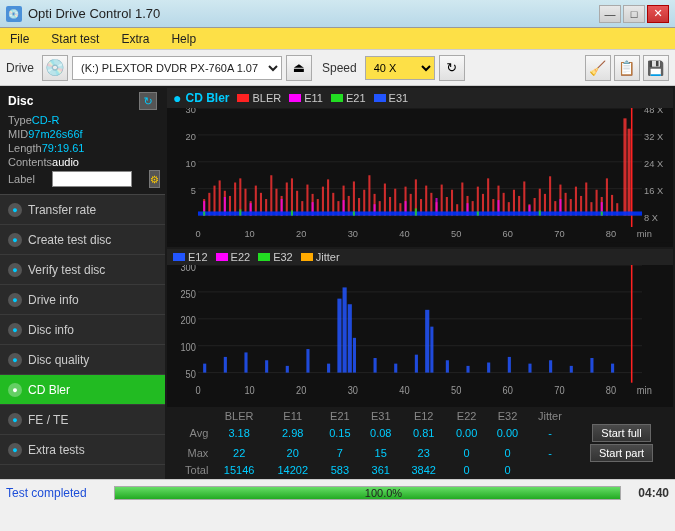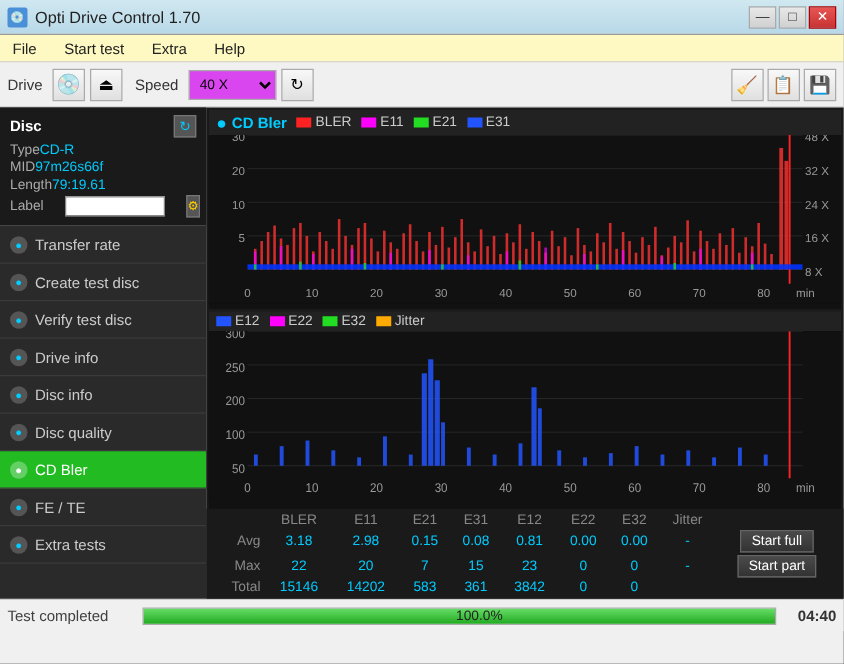"File" #menubar { background: #fef9c3 -> #fde047 }
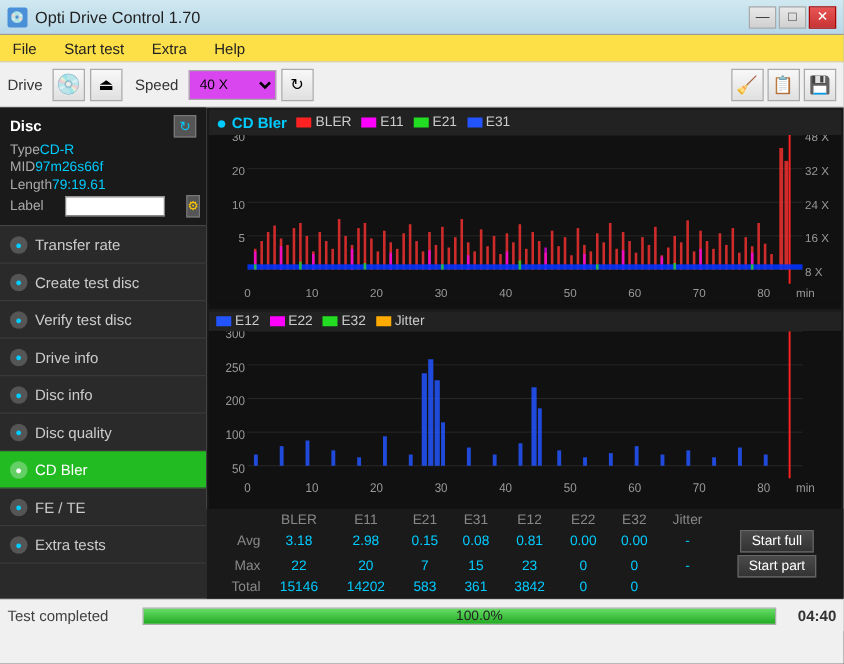"(K:) PLEXTOR DVDR PX-760A 1.07" select.drive-select { html: none -> <select> <option>(K:) PLEXTOR DVDR PX-760A 1.07</option> </select> }
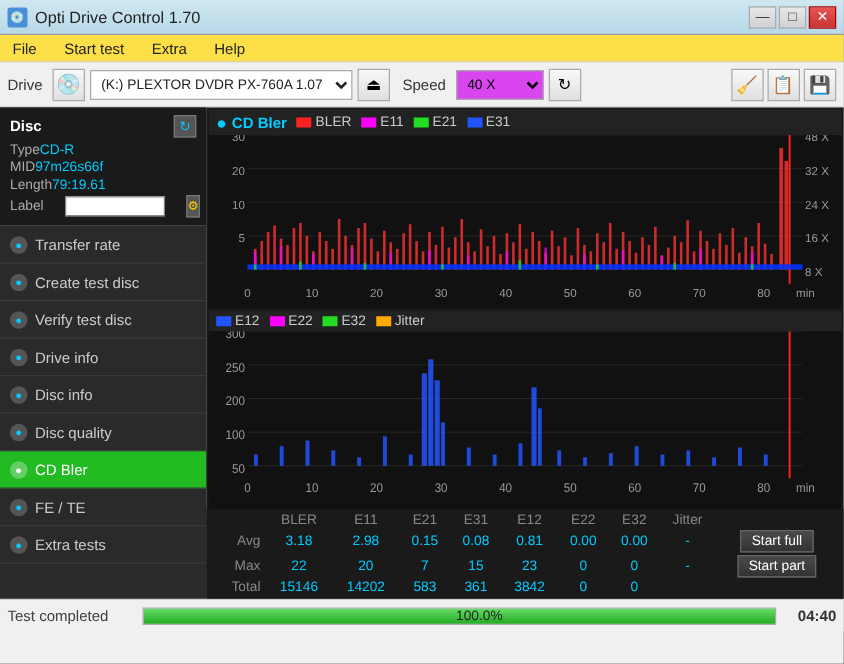"40 X" .speed-select { background: #d946ef -> #fde047 }
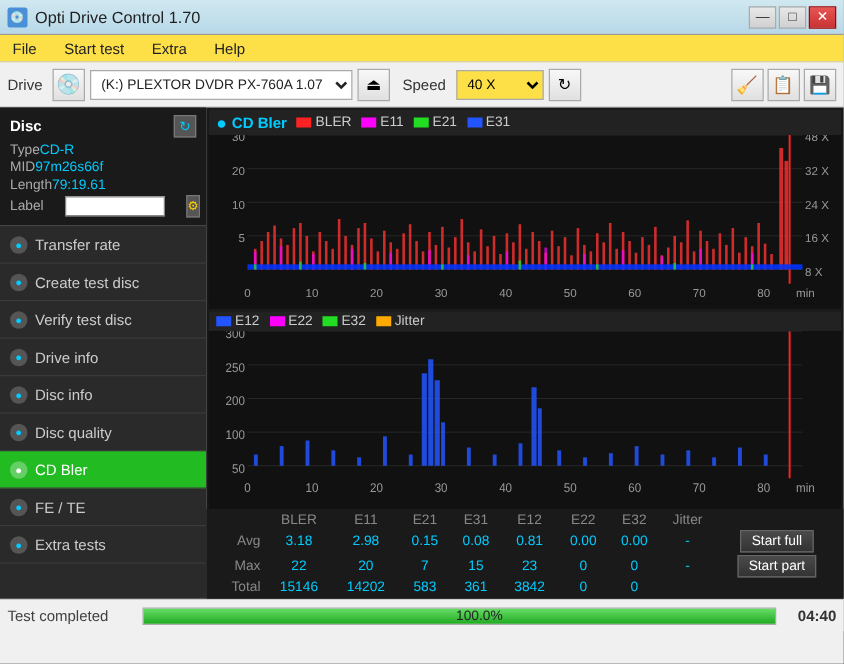"Contents" div.disc-row { html: none -> <div> <span>Contents</span> <span>audio</span> </div> }
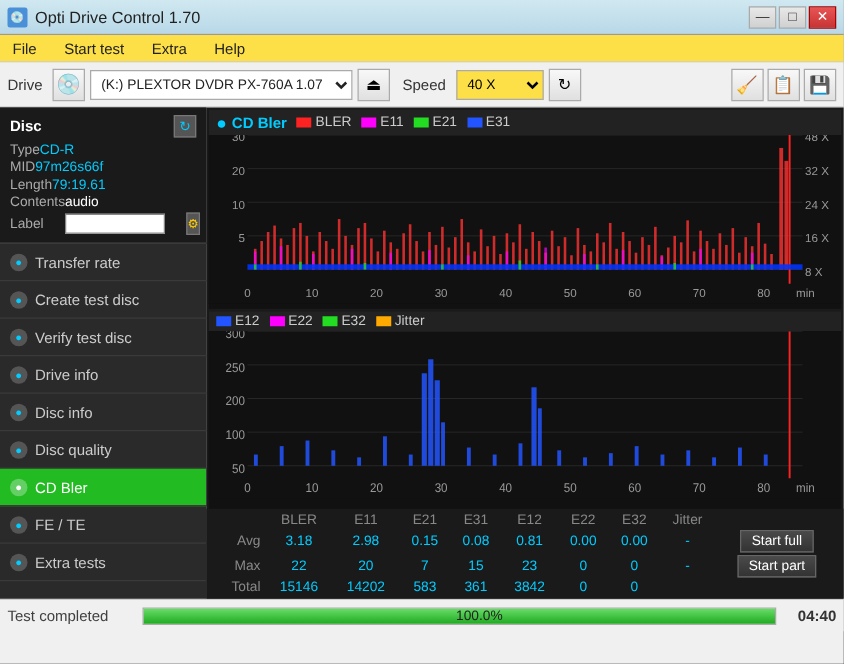"Test completed" #status-text { color: #404040 -> #1d4ed8 }
